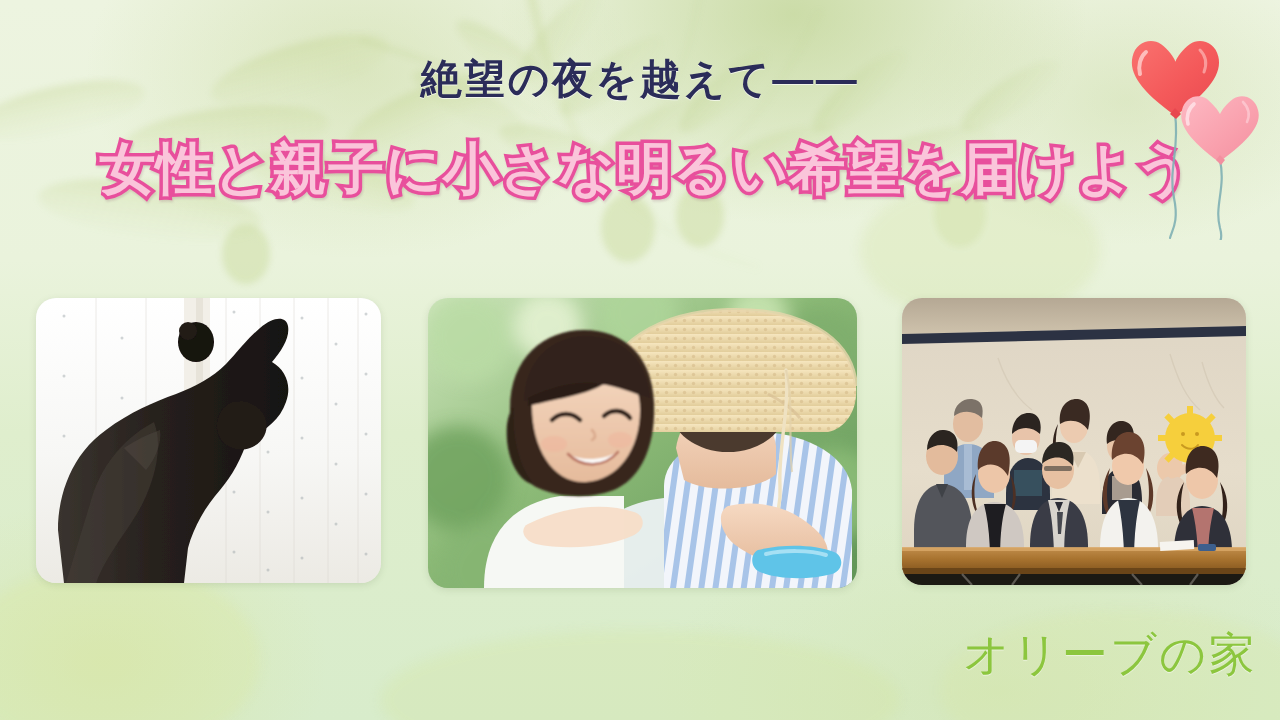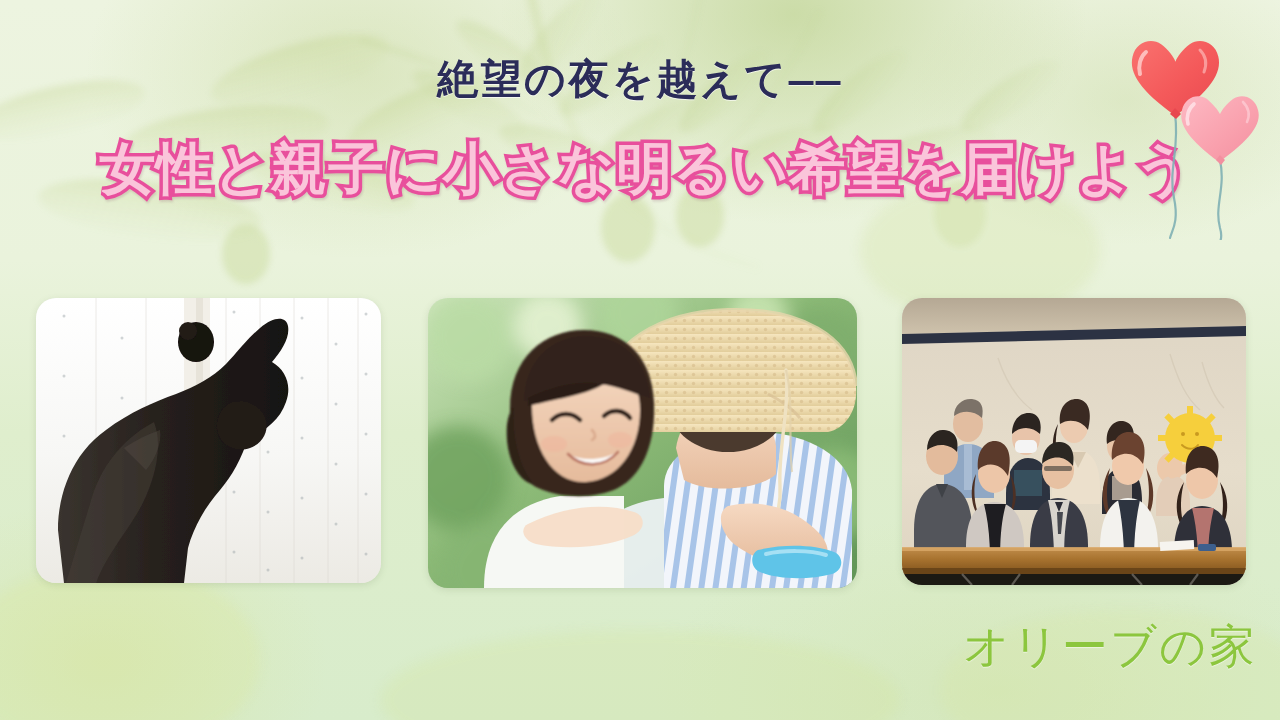"絶望の夜を越えて——" .subtitle { font-family: Liberation Mono, monospace -> Liberation Sans, sans-serif }
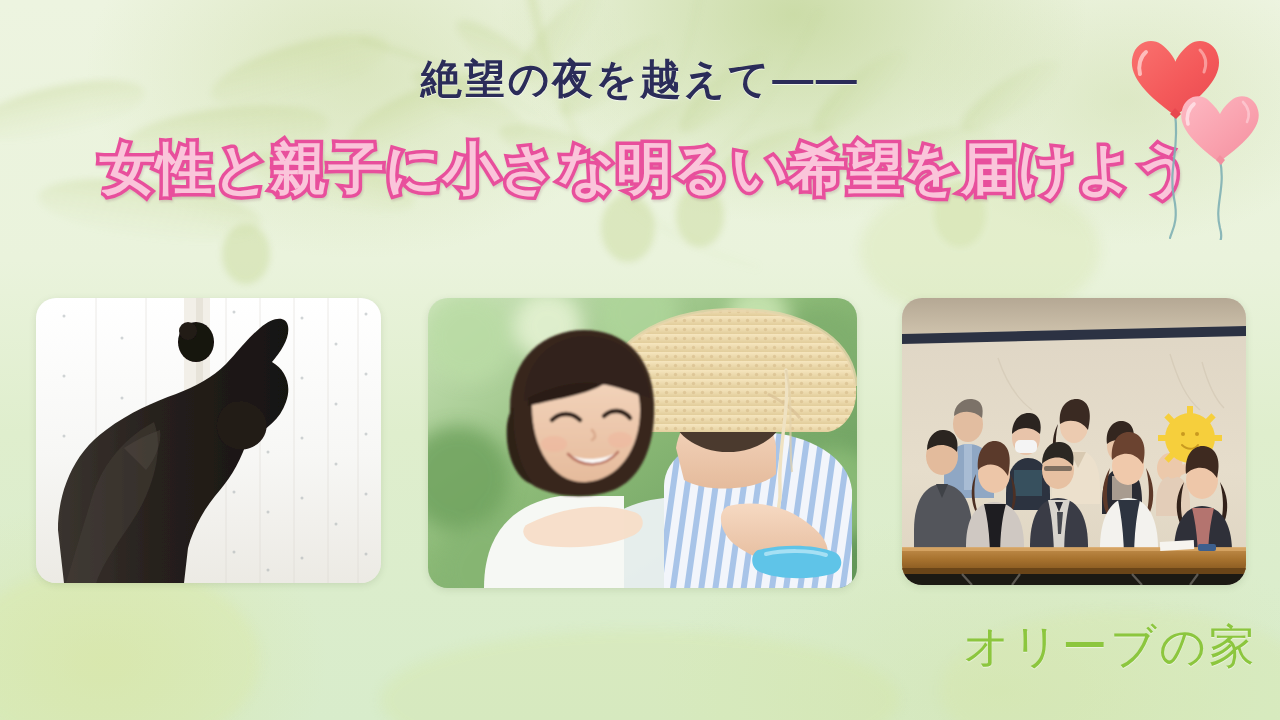"オリーブの家" .logo-name { margin-top: 4px -> 12px }
